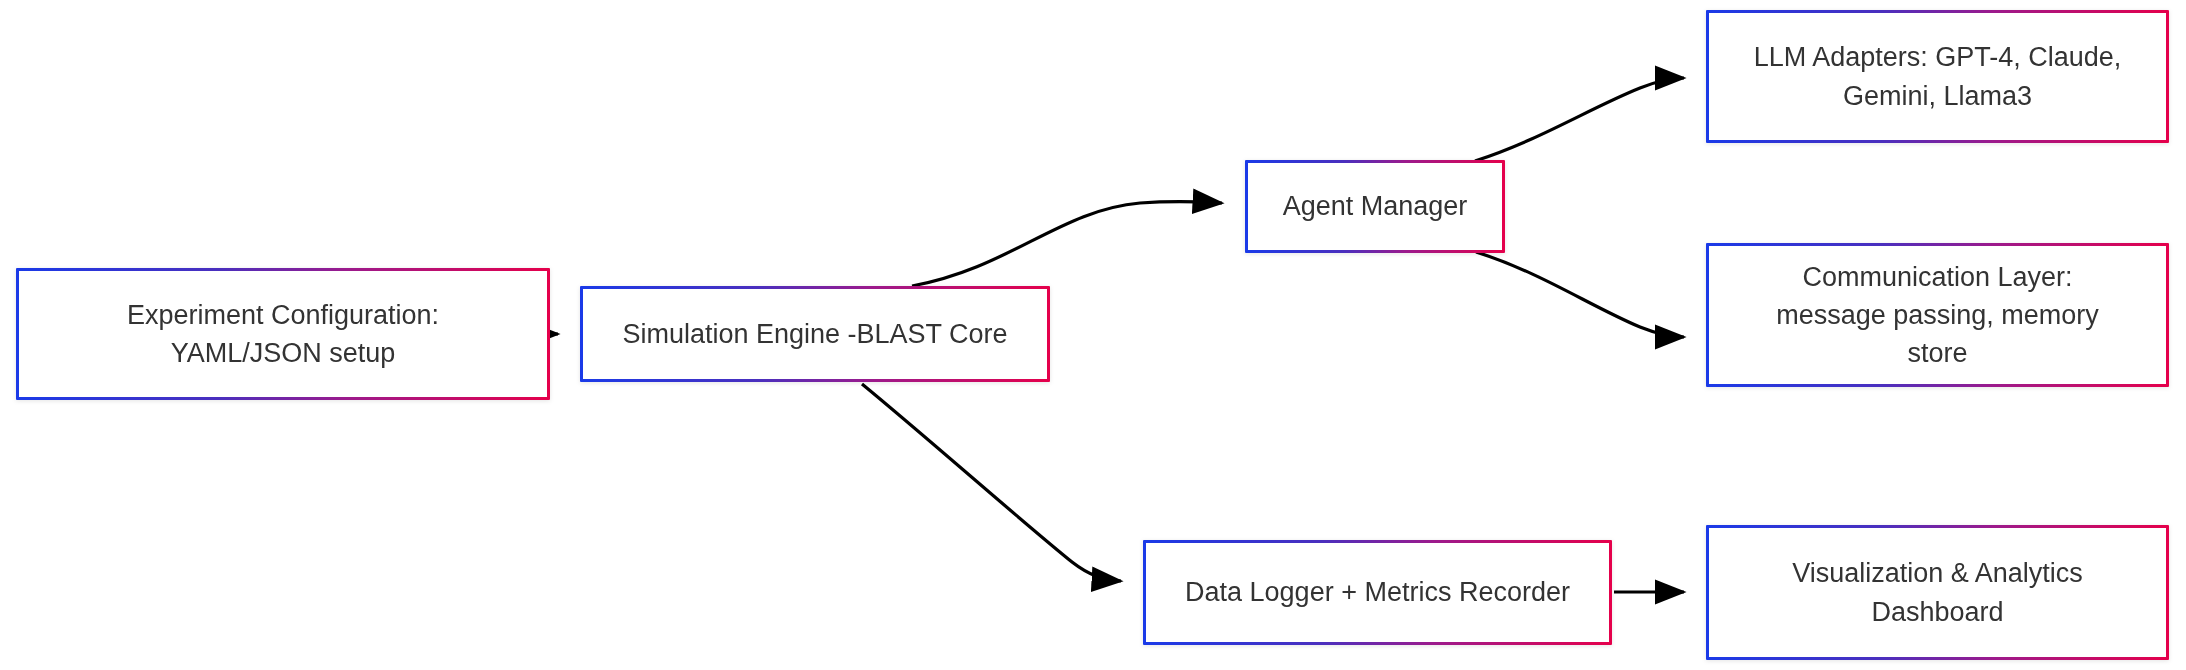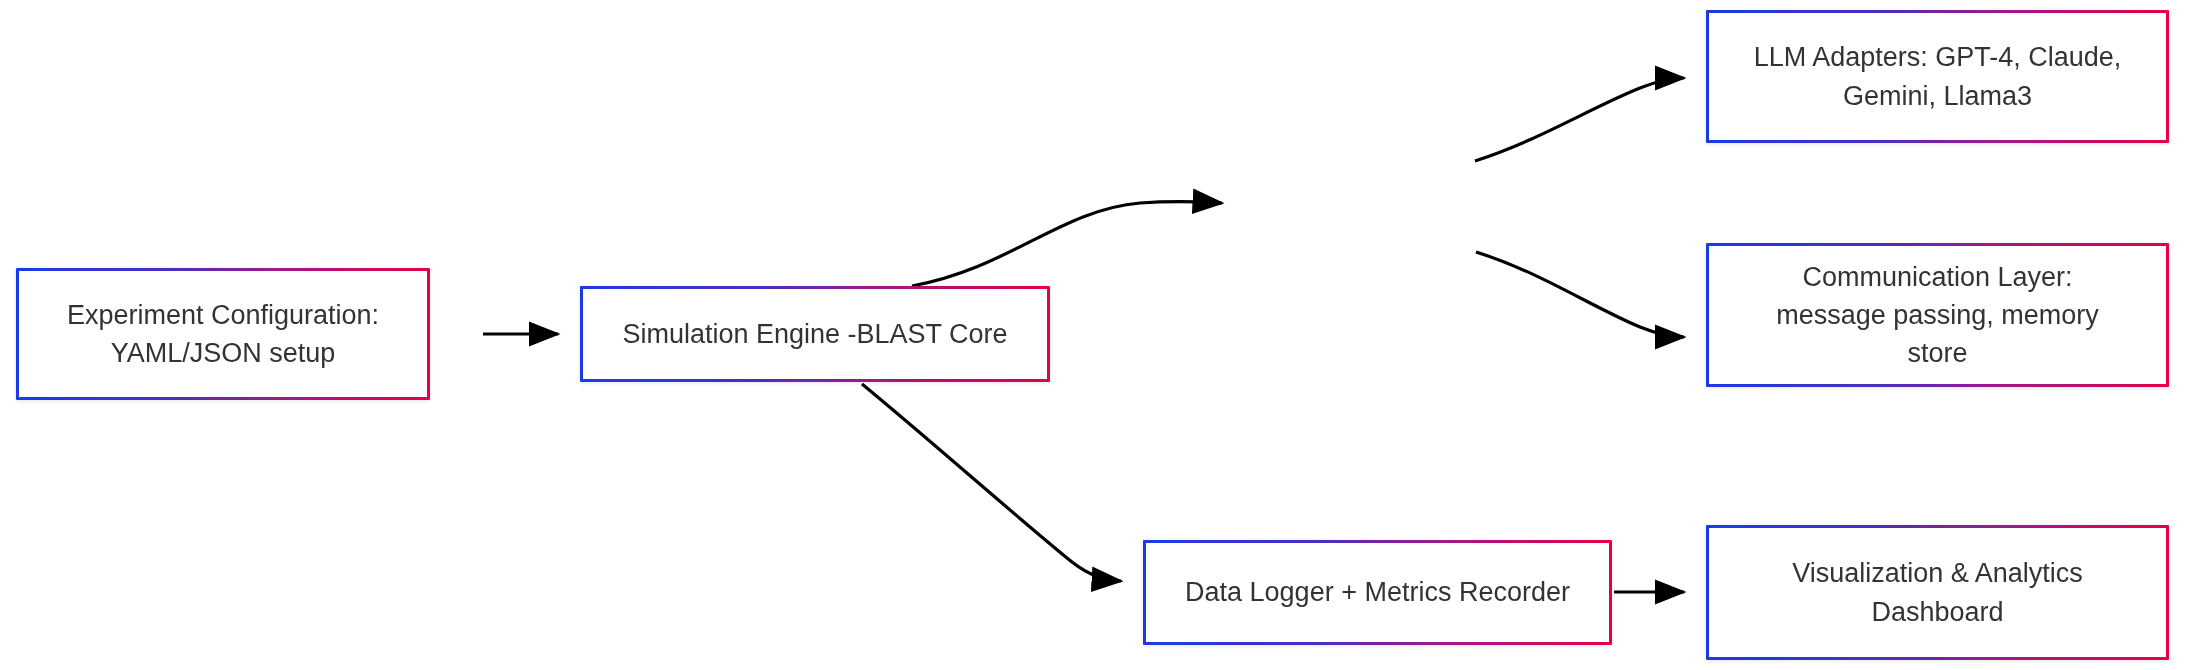"Agent Manager" div.node { html: none -> <div> <span>Agent Manager</span> </div> }
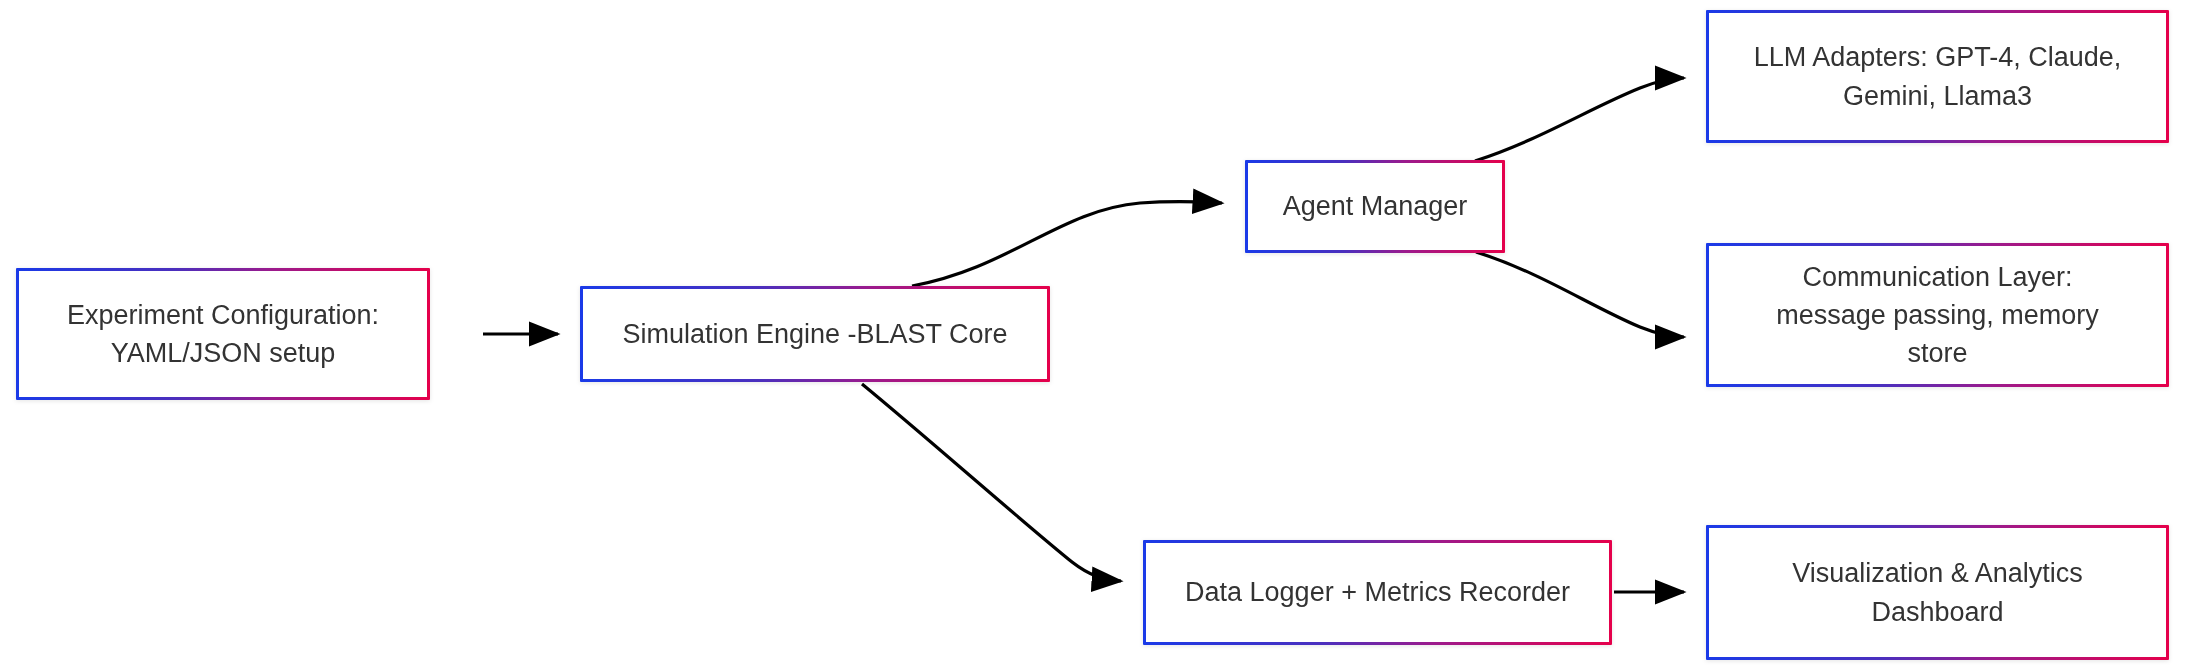"Experiment Configuration:" #node-experiment-config { width: 414px -> 534px }
